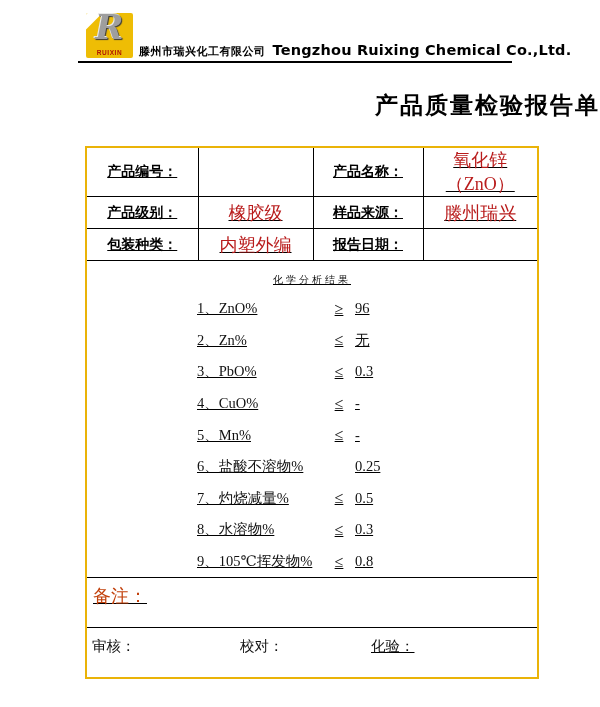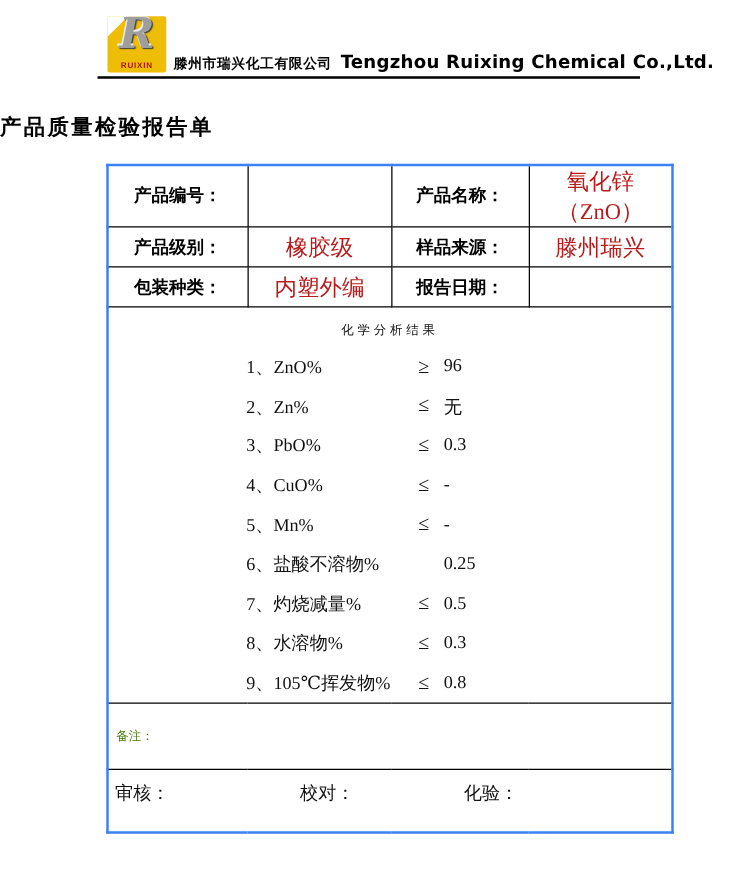"产品质量检验报告单" .doc-title { font-size: 17px -> 23px; text-align: left -> right }
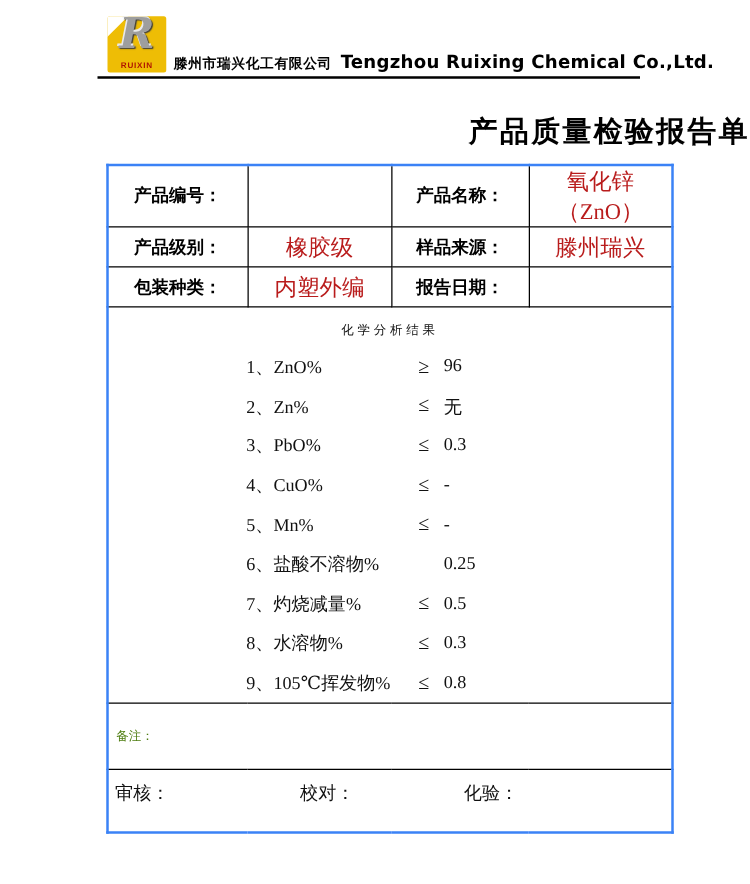"产品编号：" table.report { border: 2px solid #3b82f6 -> 2px solid #eab308; text-decoration: none -> underline; top: 131px -> 146px }
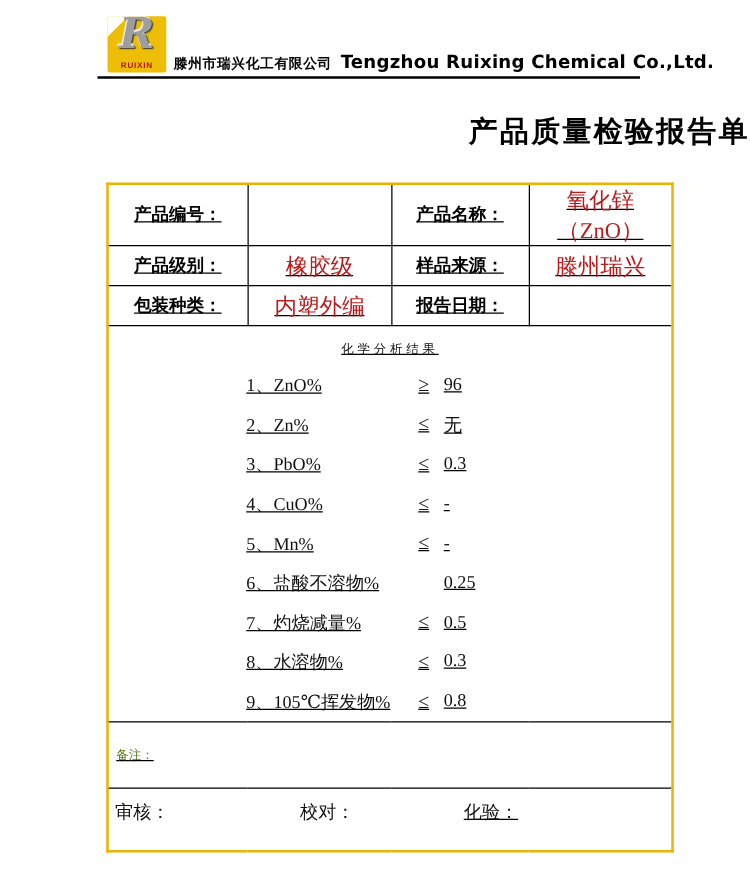"备注：" td.remarks-cell { color: #4d7c0f -> #c2410c; font-size: 10px -> 18px; padding: 19px 6px -> 6px 6px }
